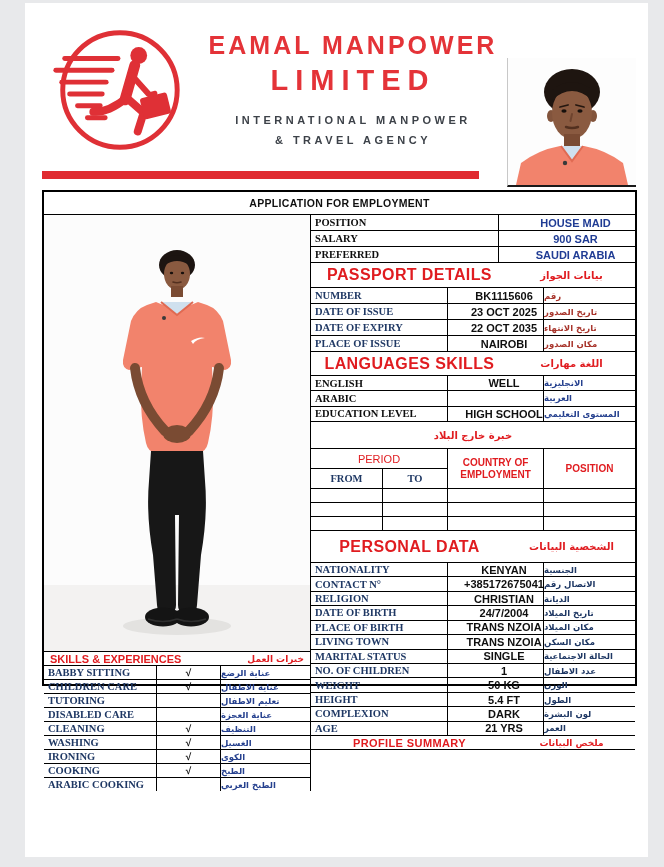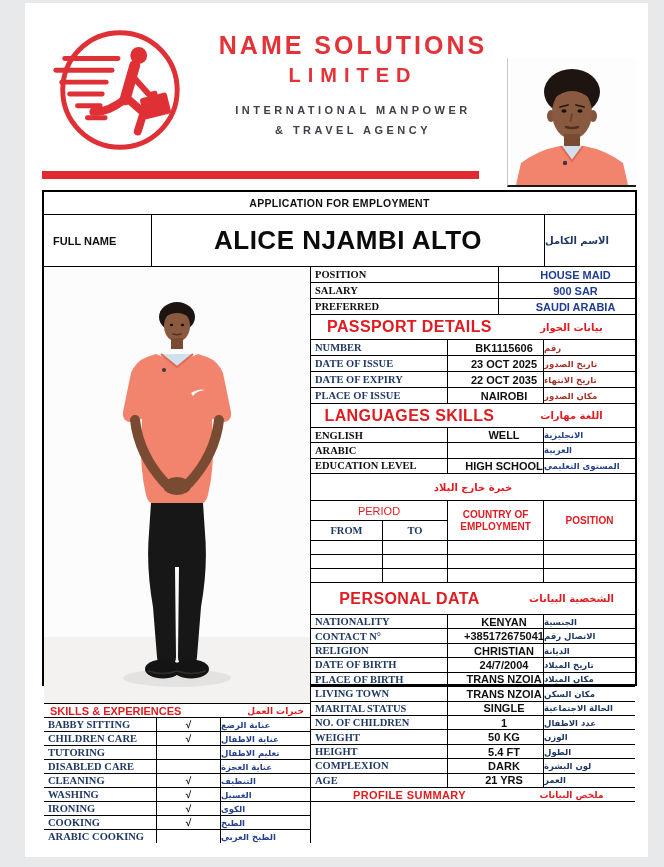"NAME SOLUTIONS" div.l1 { text: NAME SOLUTIONS -> EAMAL MANPOWER }
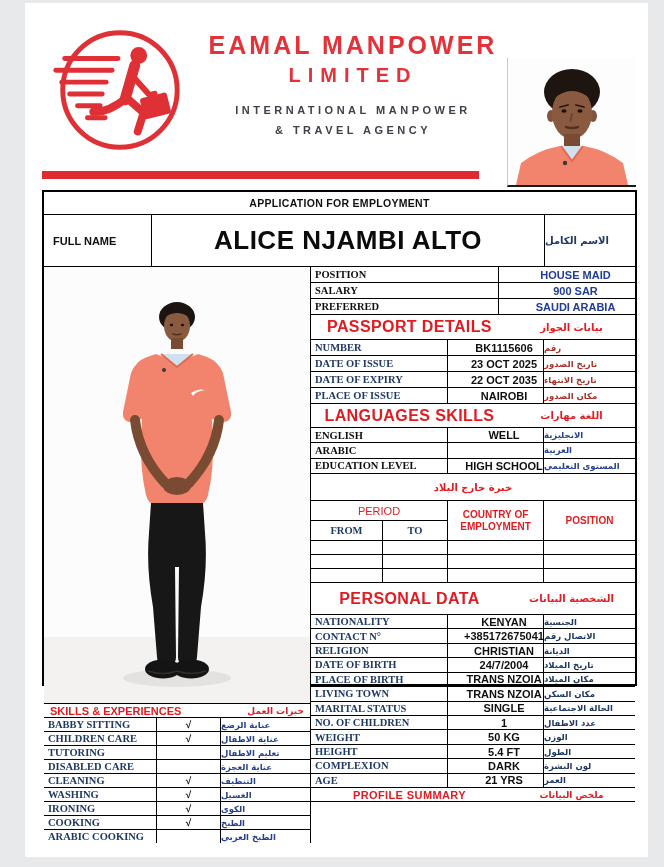"LIMITED" .brand .l2 { font-size: 20px -> 29px }
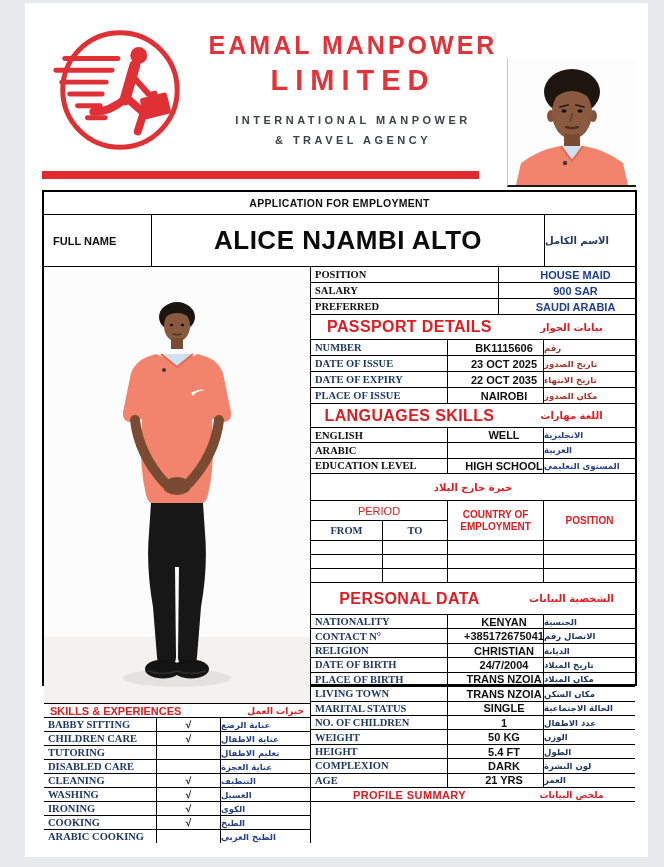"FULL NAME" div.row-fullname { html: <div> <div>FULL NAME</div> <div>ALICE NJAMBI ALTO</div> <div>الاسم الكامل</div> </div> -> none }
